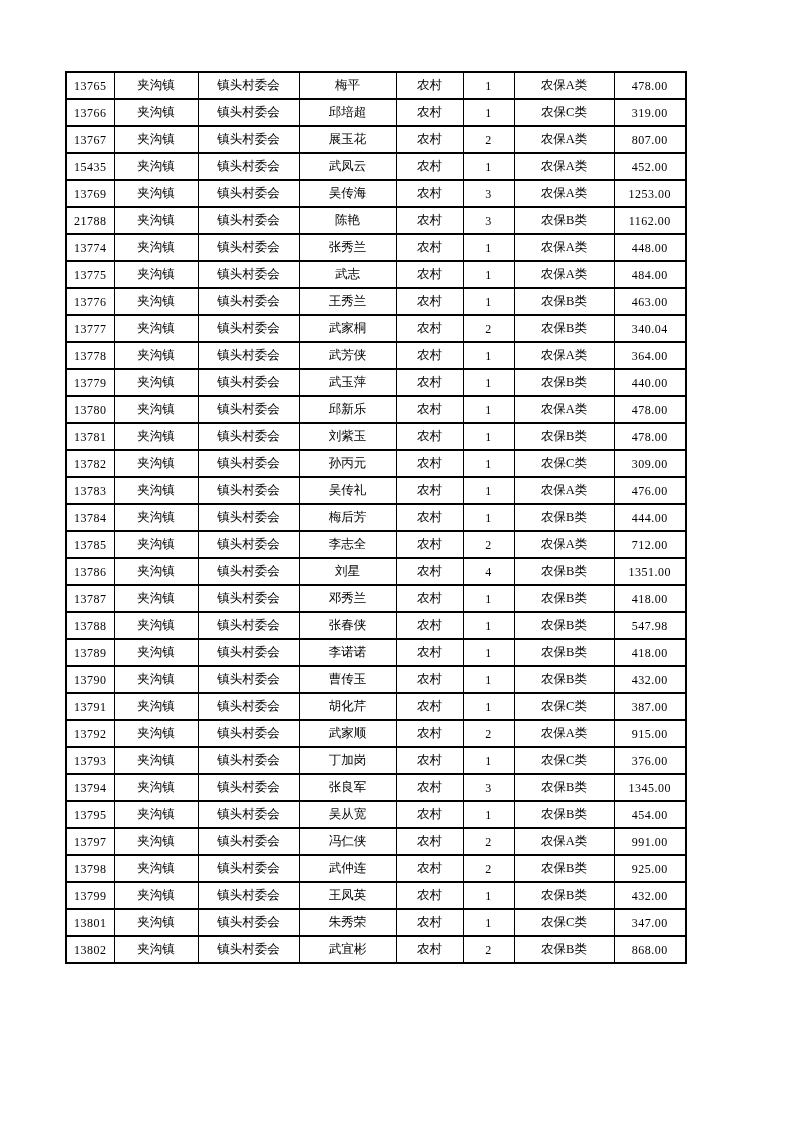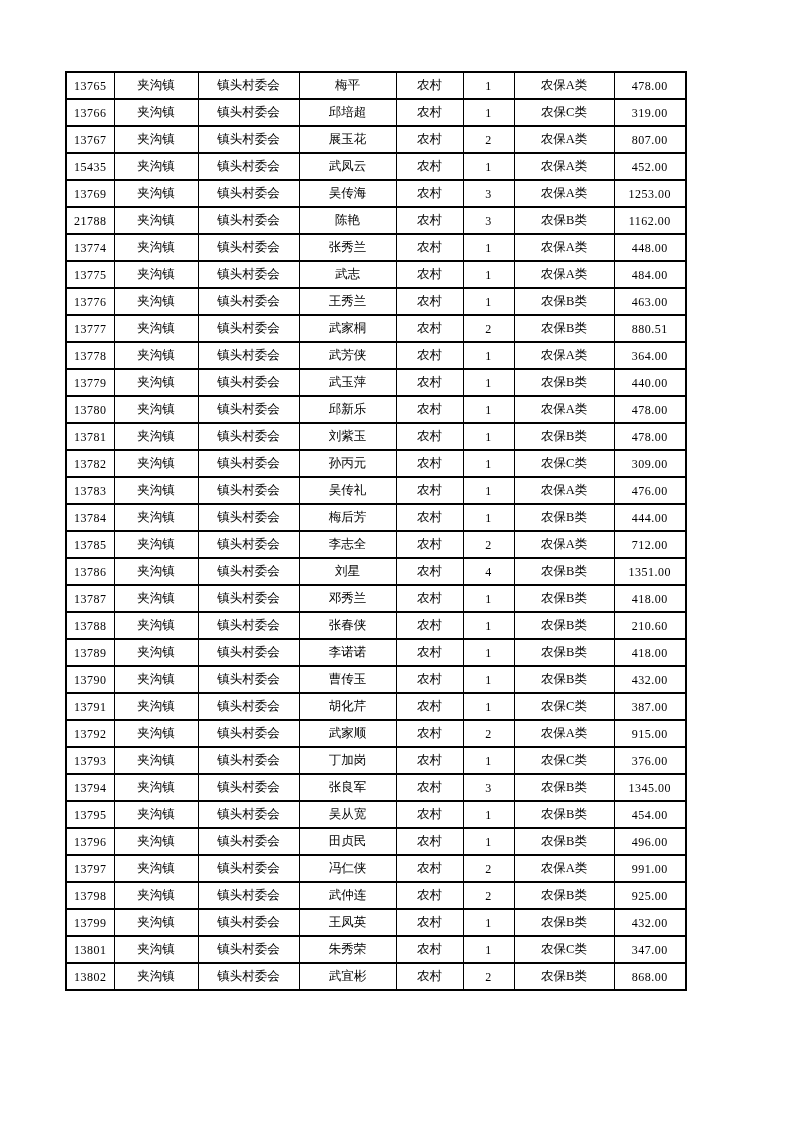"880.51" td.num { text: 880.51 -> 340.04 }
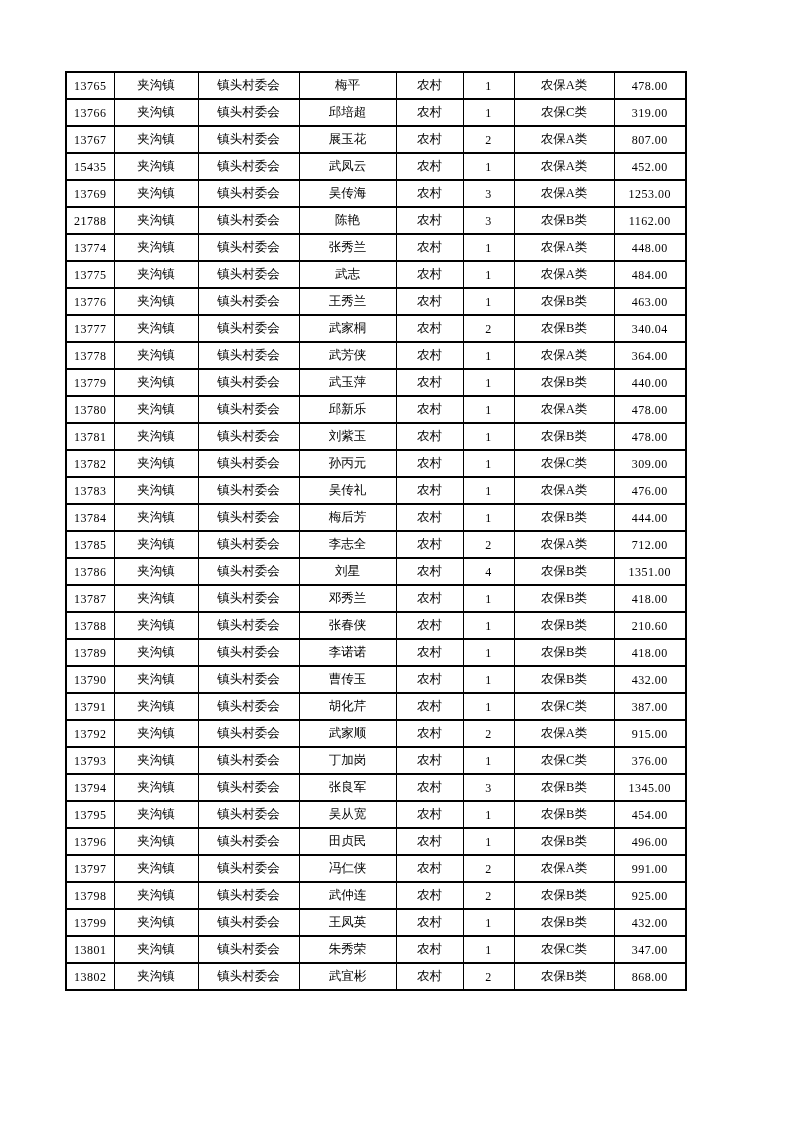"210.60" td.num { text: 210.60 -> 547.98 }
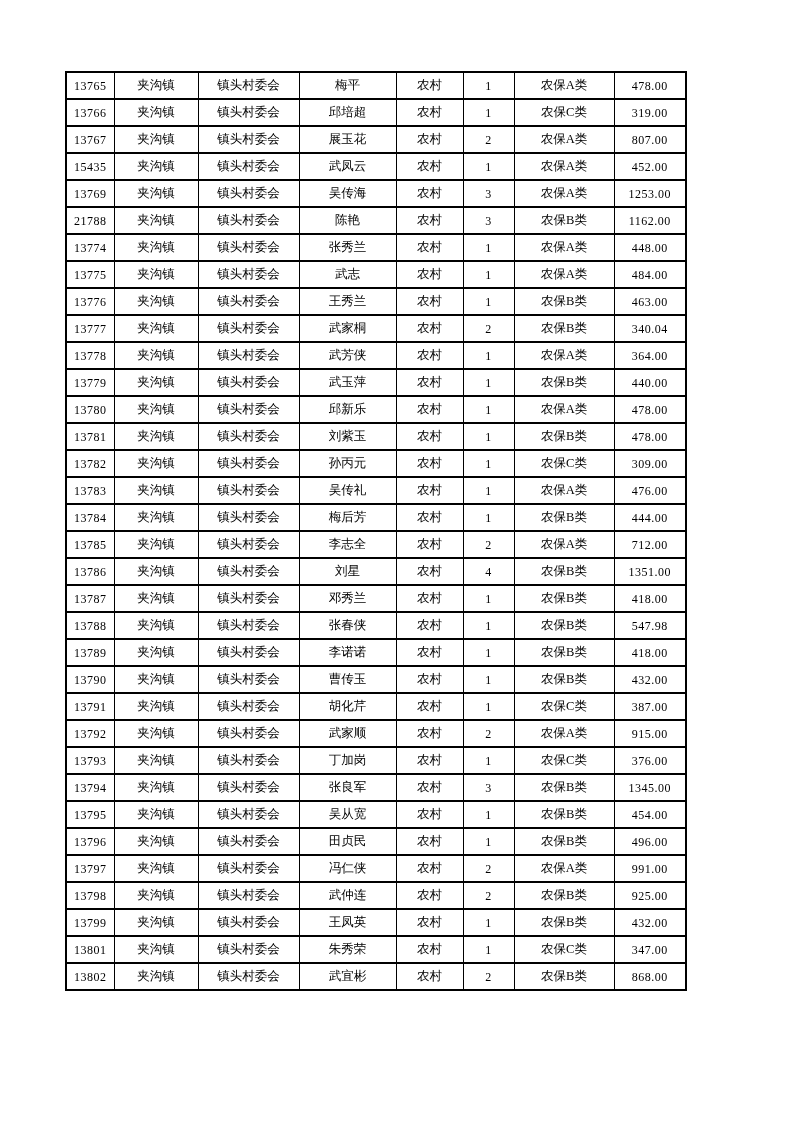"13796" tr { html: <tr> <td>13796</td> <td>夹沟镇</td> <td>镇头村委会</td> <td>田贞民</td> <td>农村</td> <td>1</td> <td>农保B类</td> <td>496.00</td> </tr> -> none }
